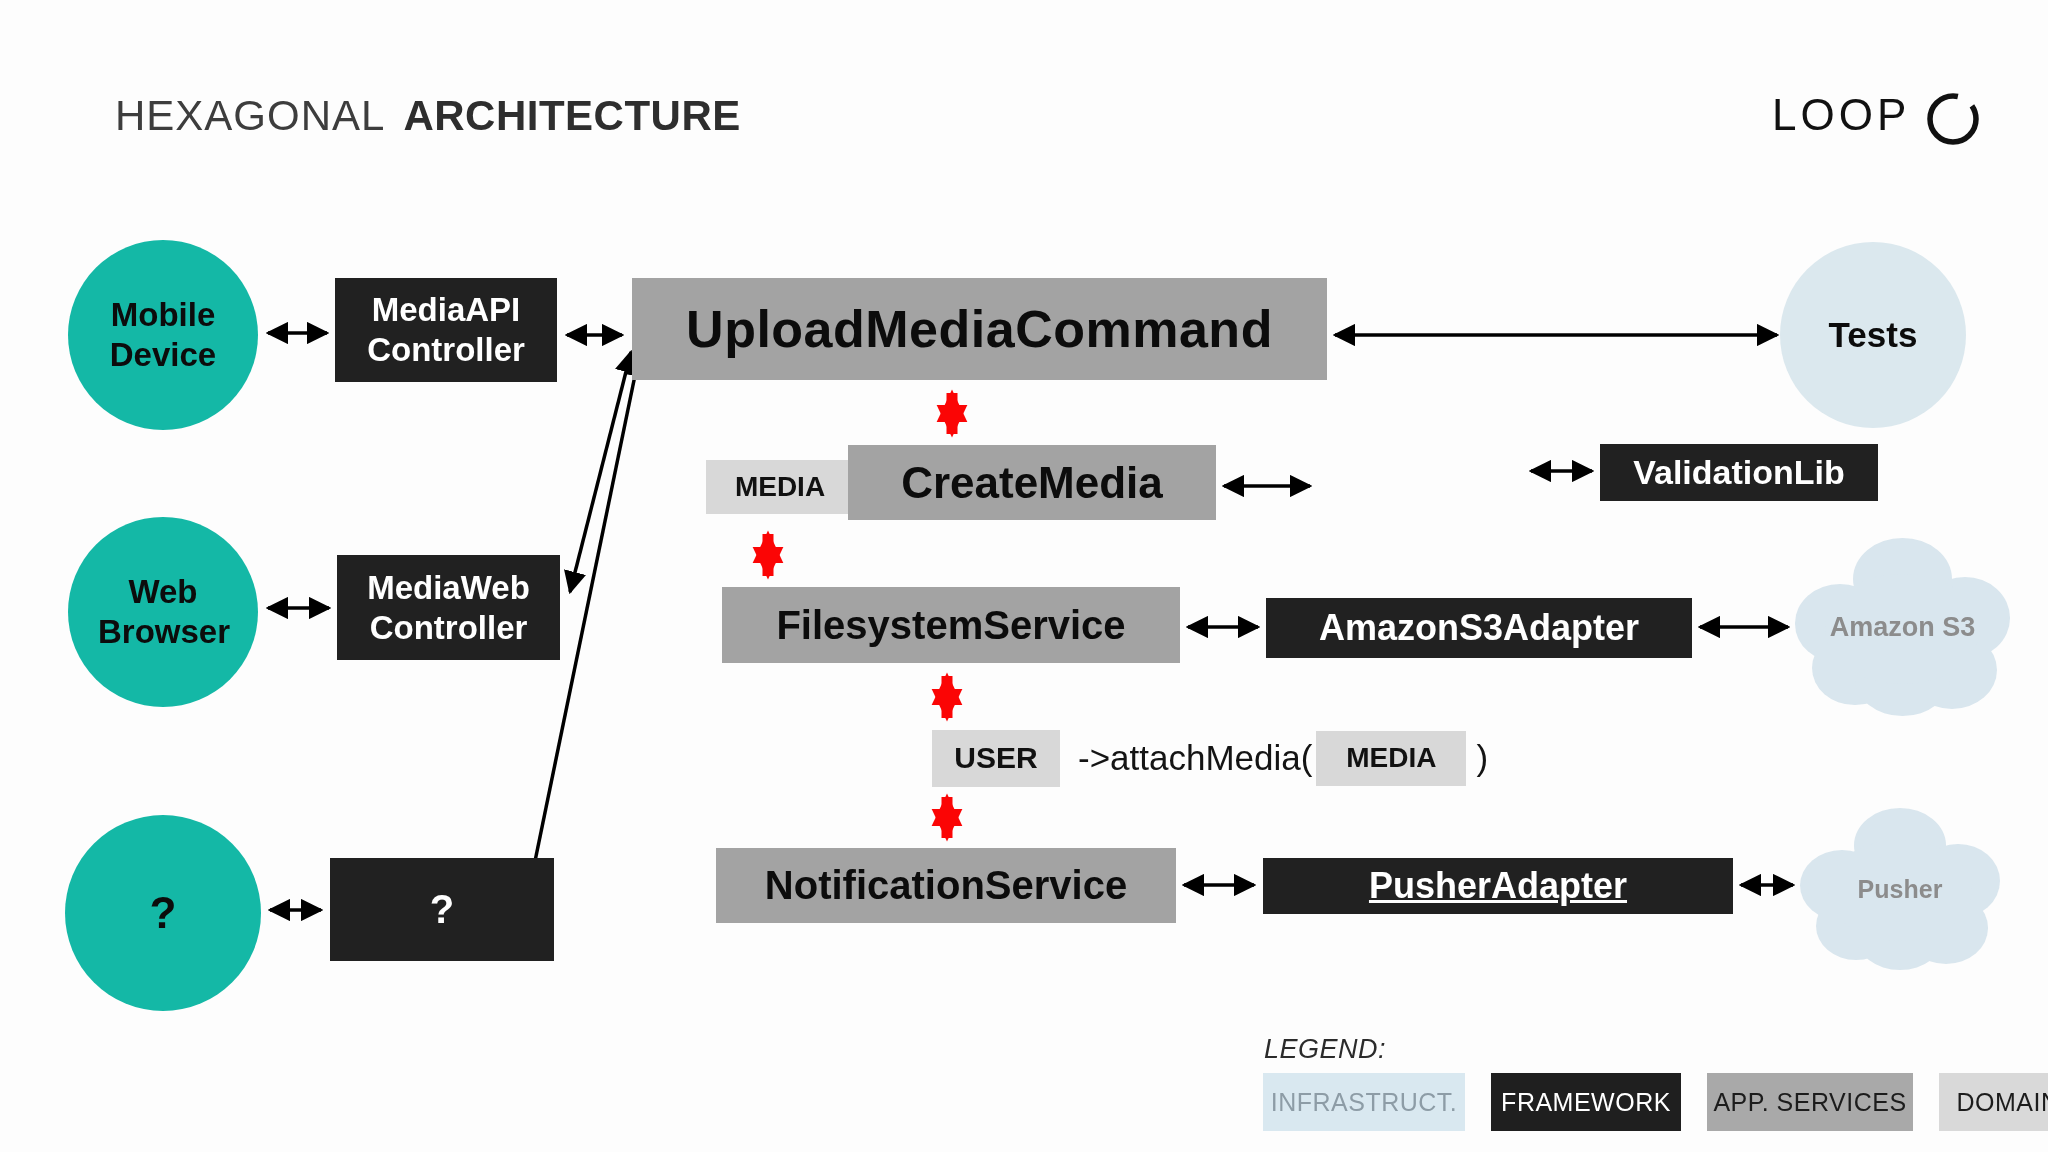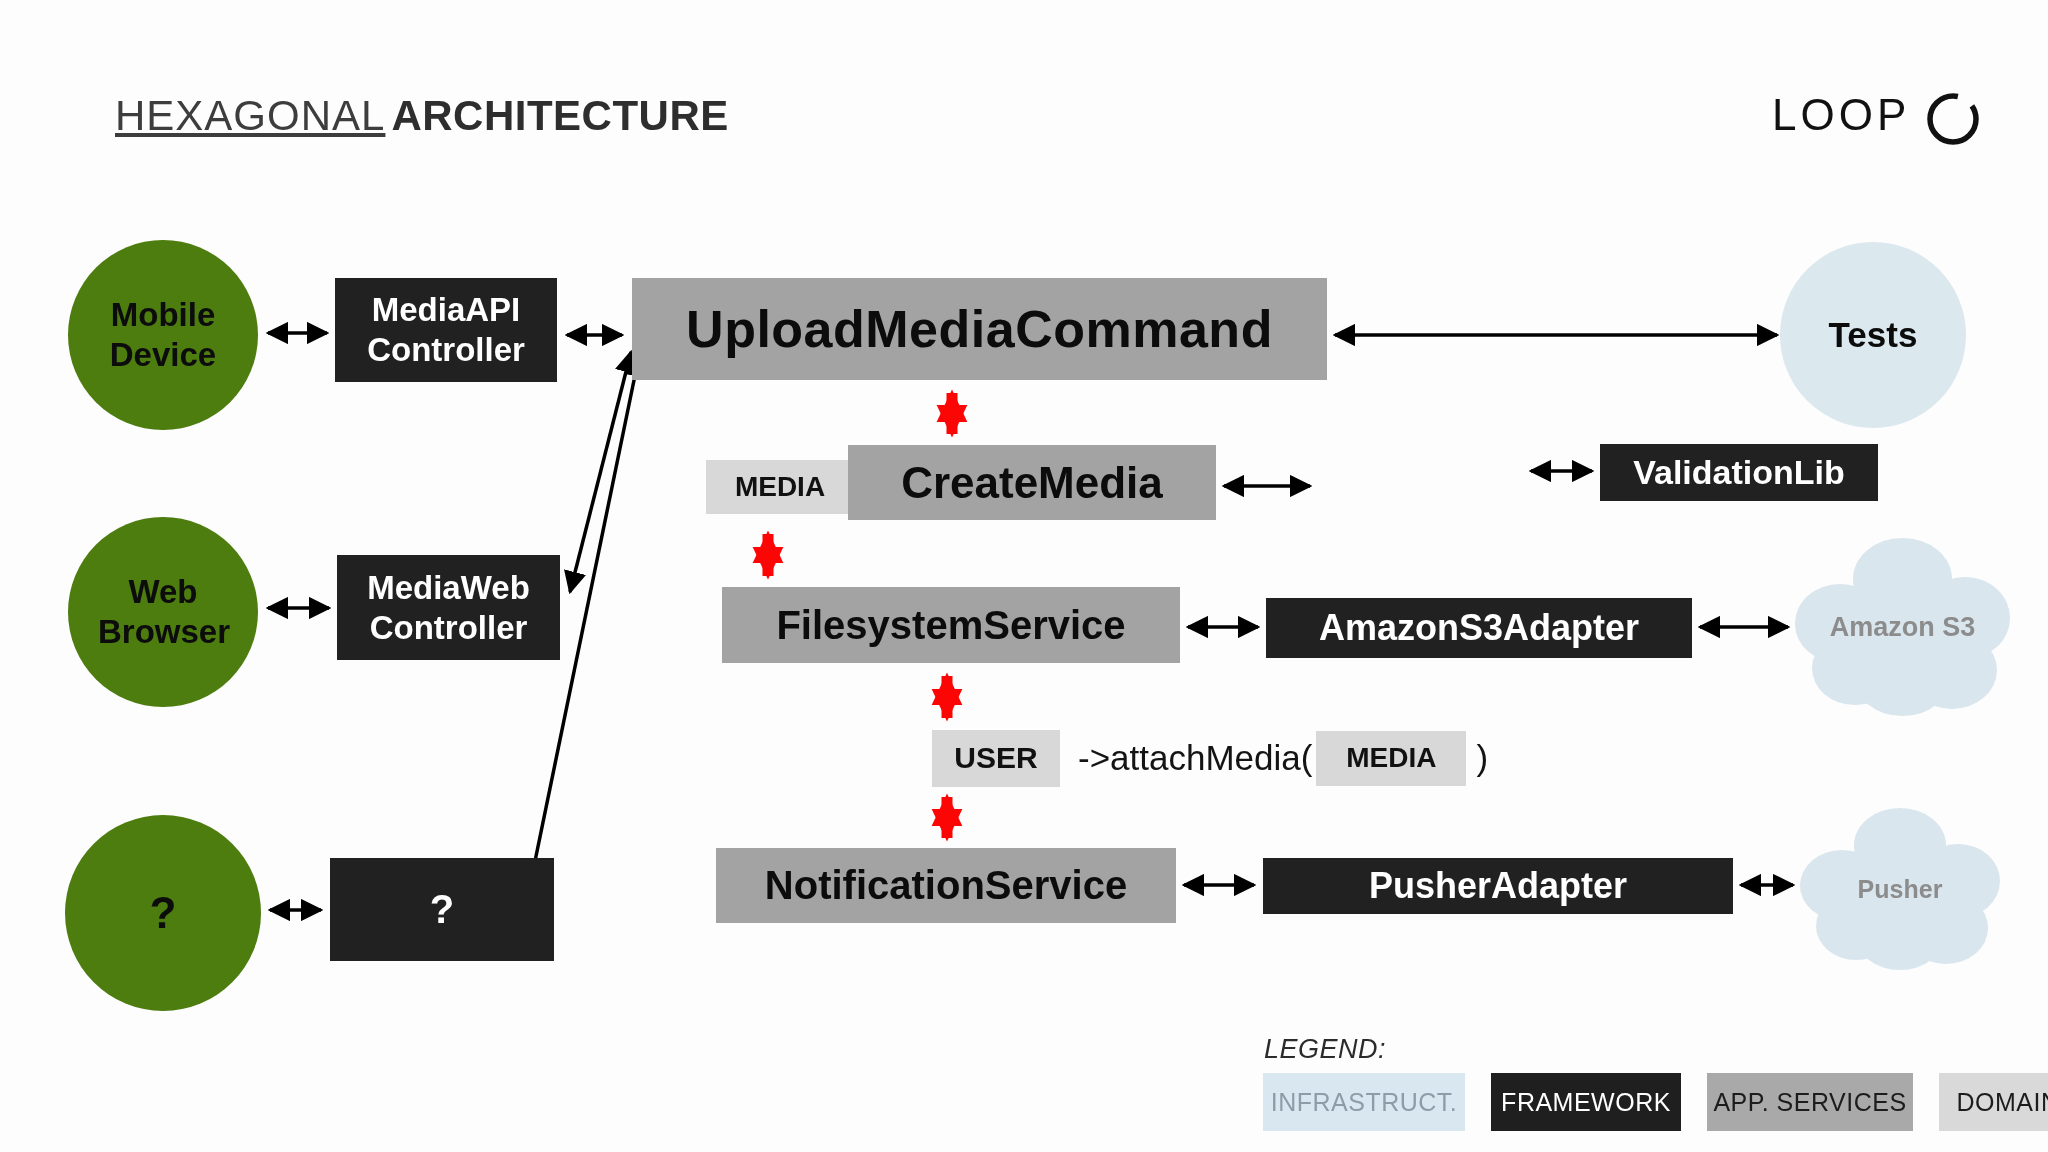"HEXAGONAL" .title .light { margin-right: 6px -> 18px; text-decoration: underline -> none }
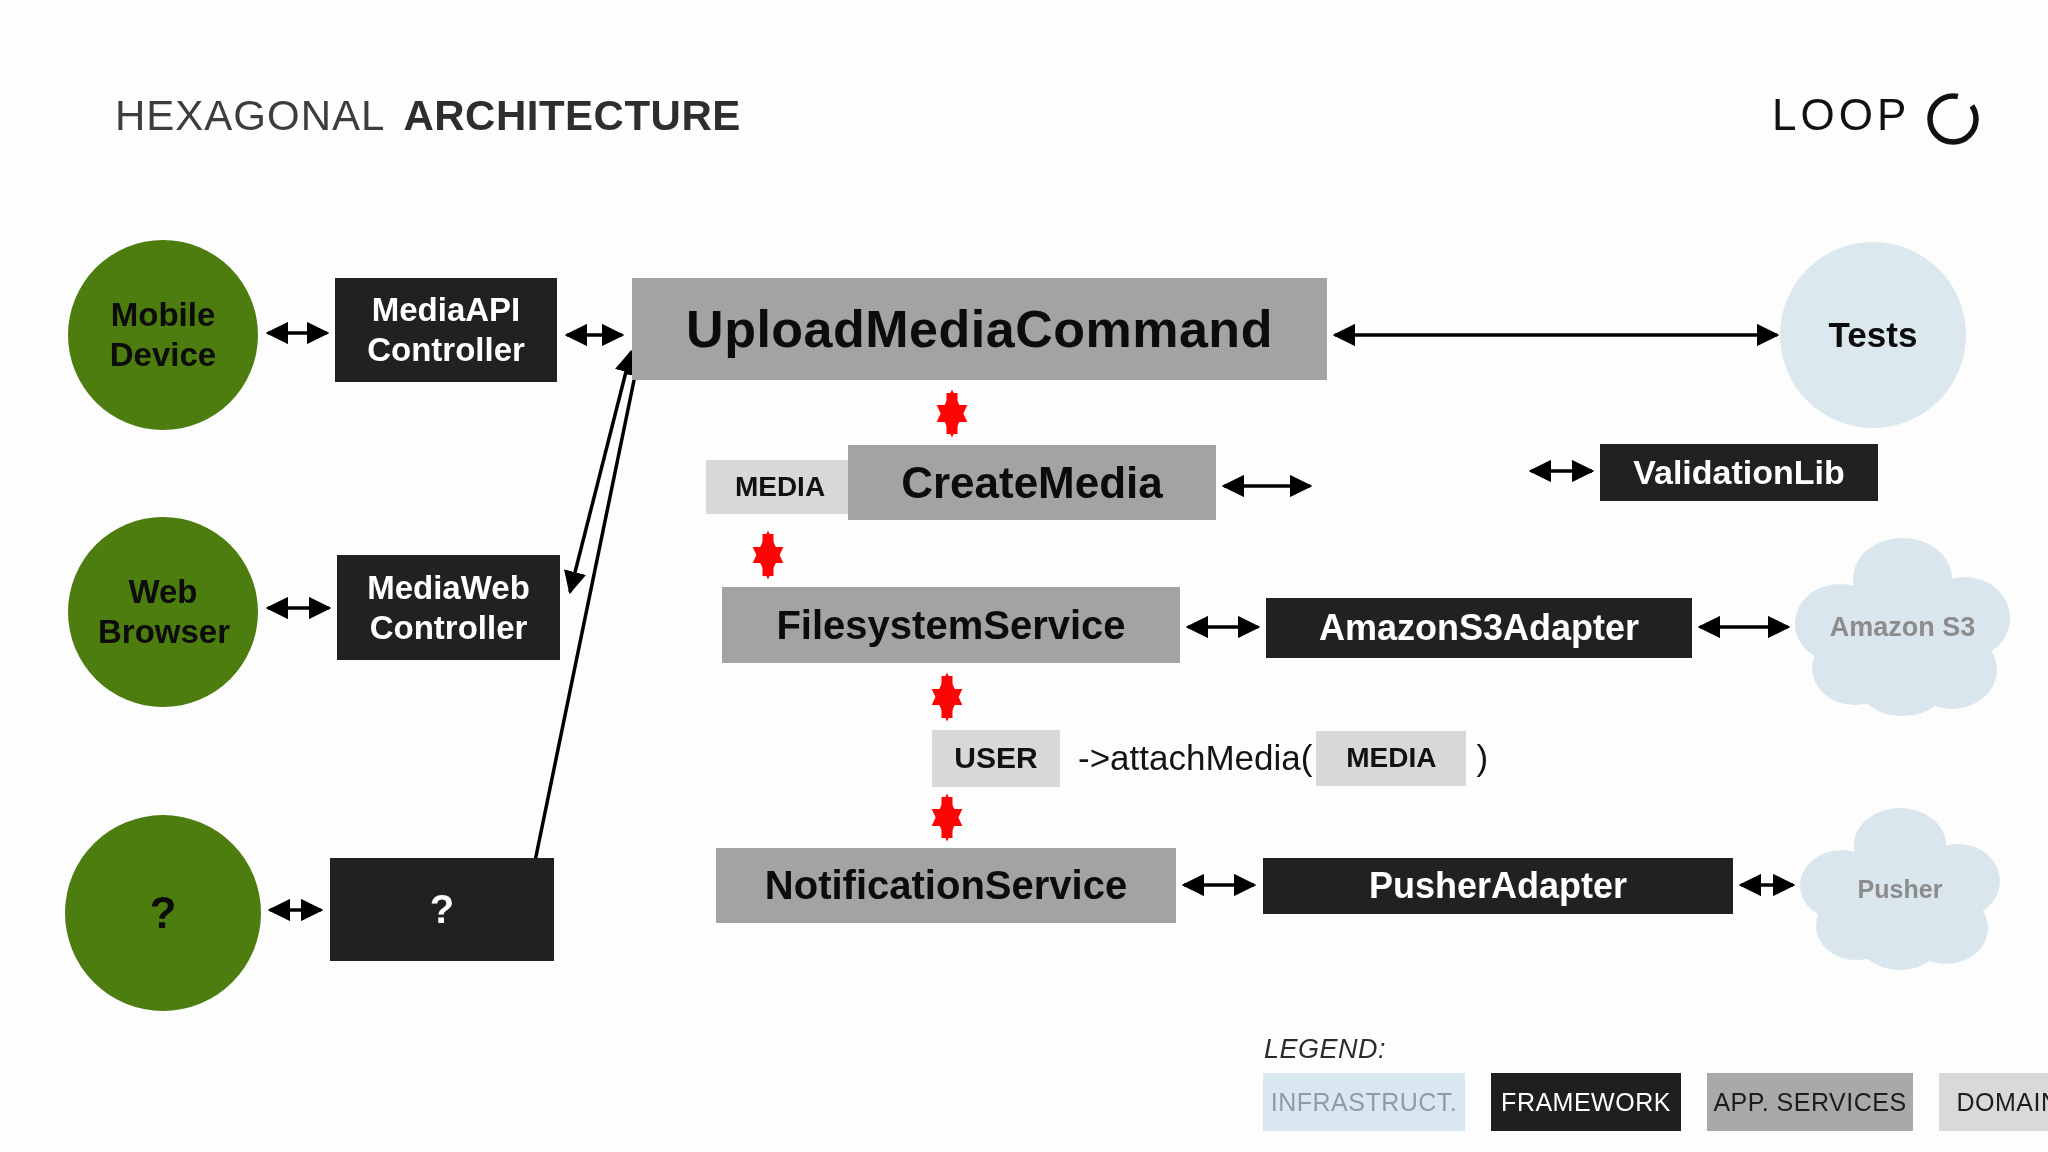"Mobile Device" .circle--actor { background: #4d7c0f -> #14b8a6 }
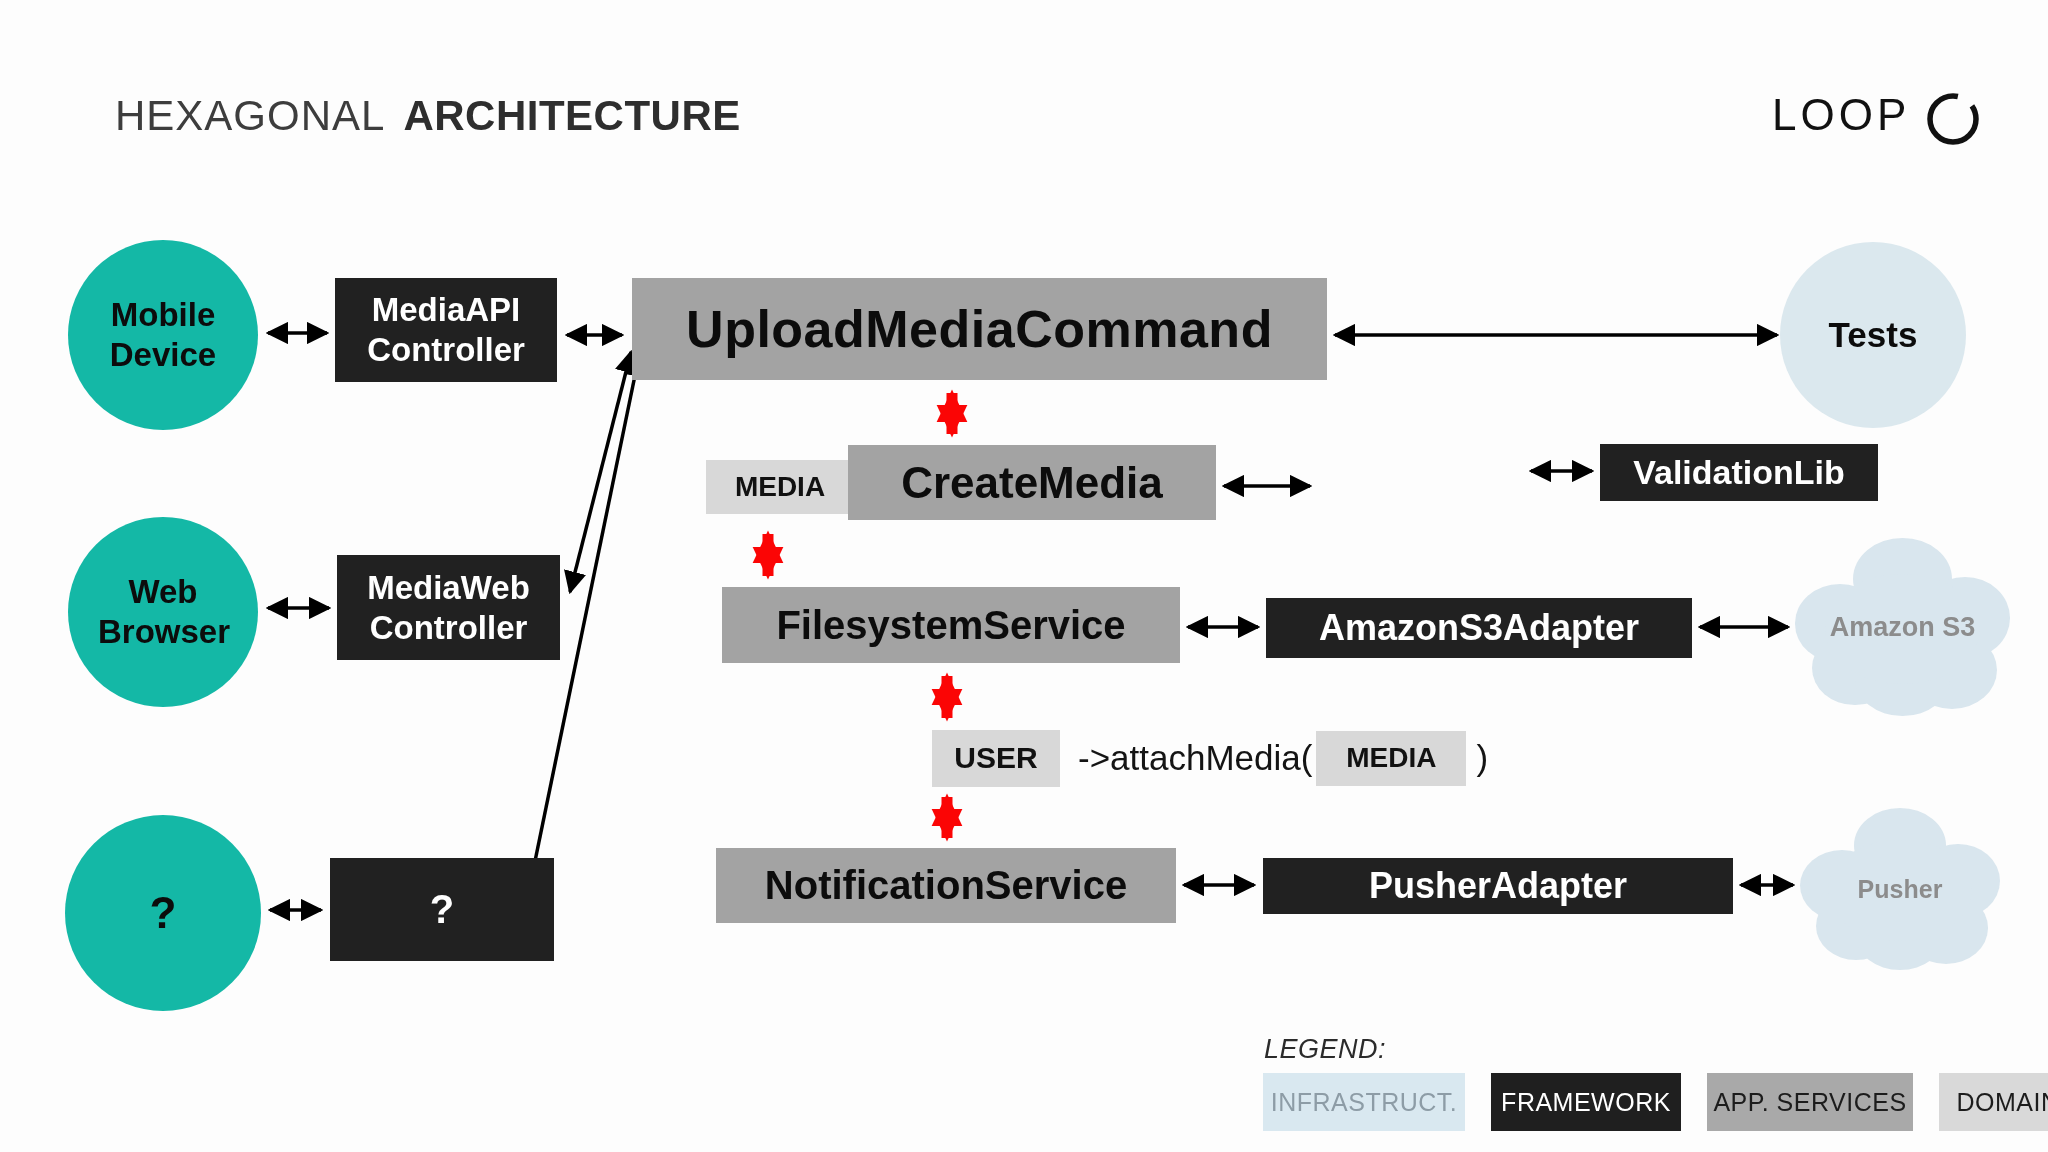"PusherAdapter" div.box { text-decoration: none -> underline }
